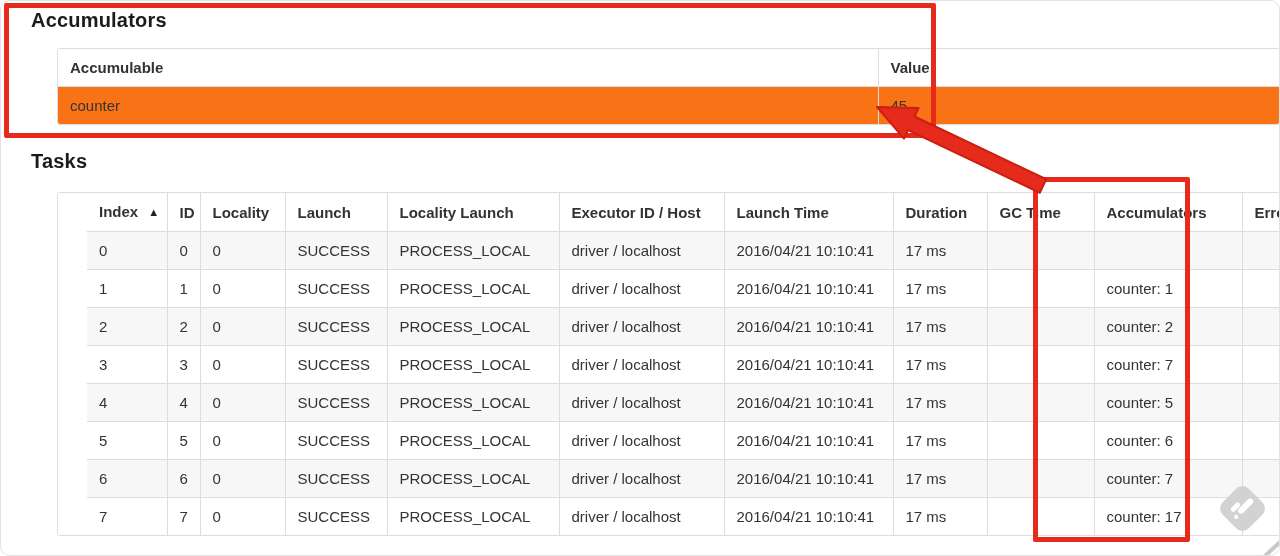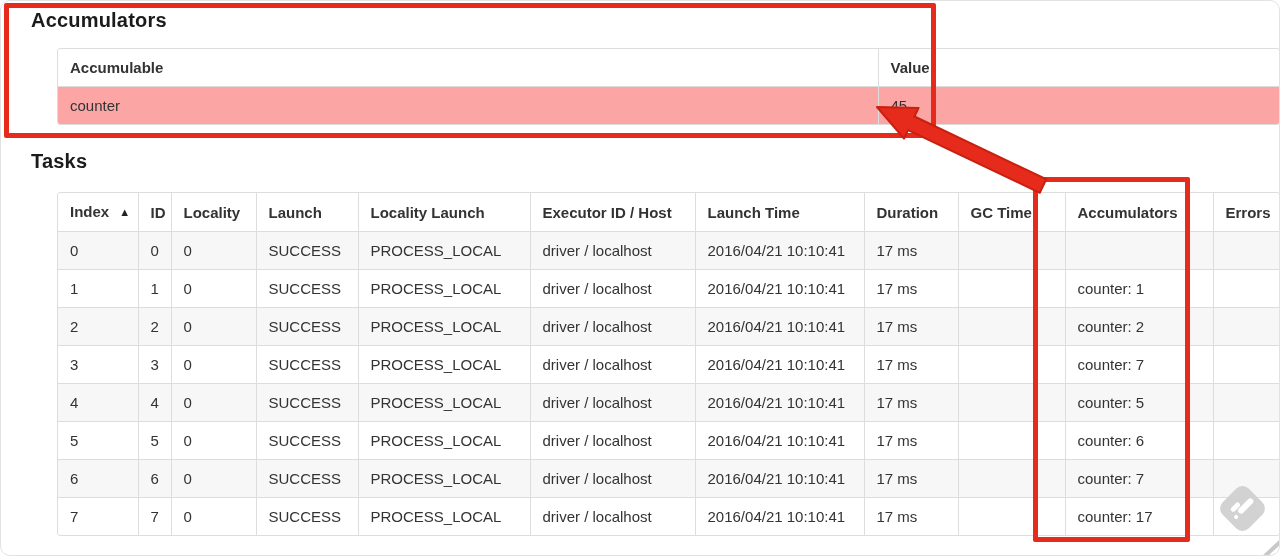"counter" tbody tr.stripe { background: #fca5a5 -> #f97316 }
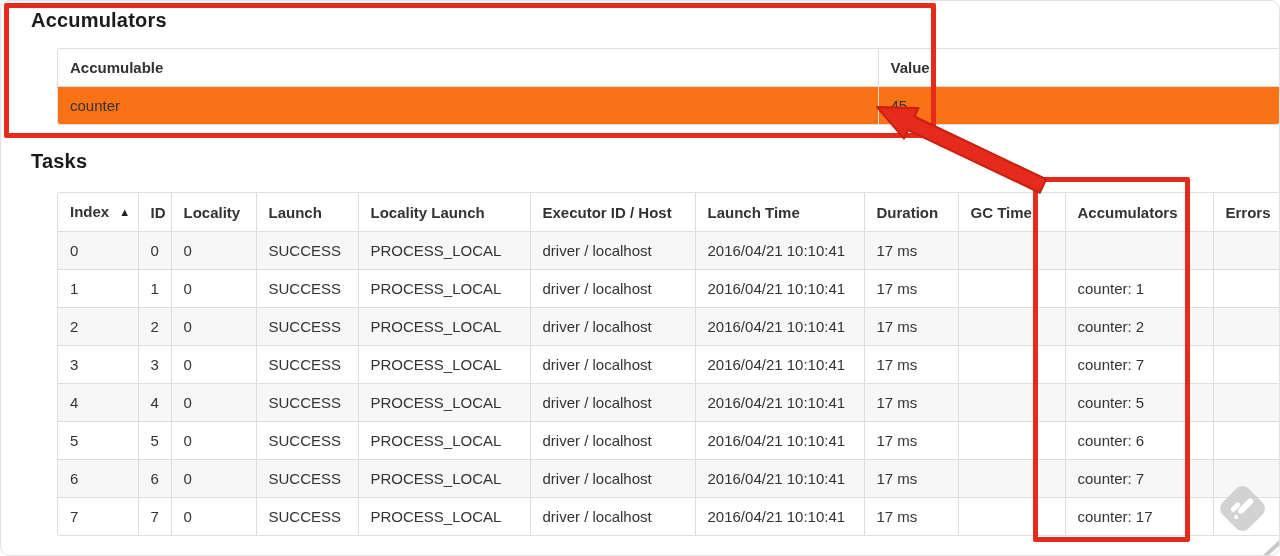"Index ▲" .wrap-tasks { padding-left: none -> 29px }
